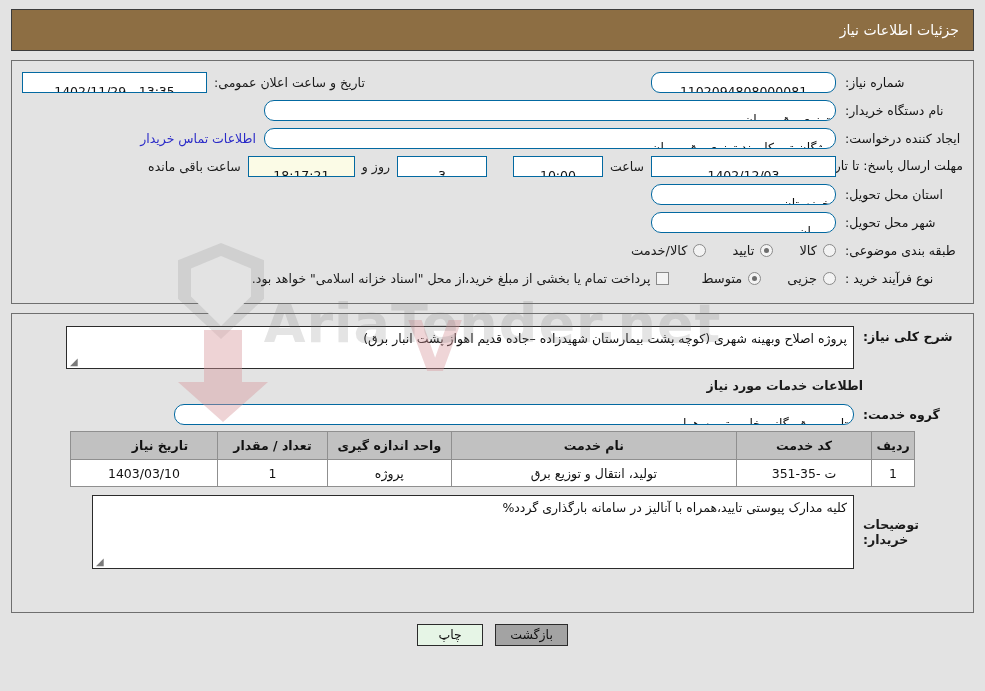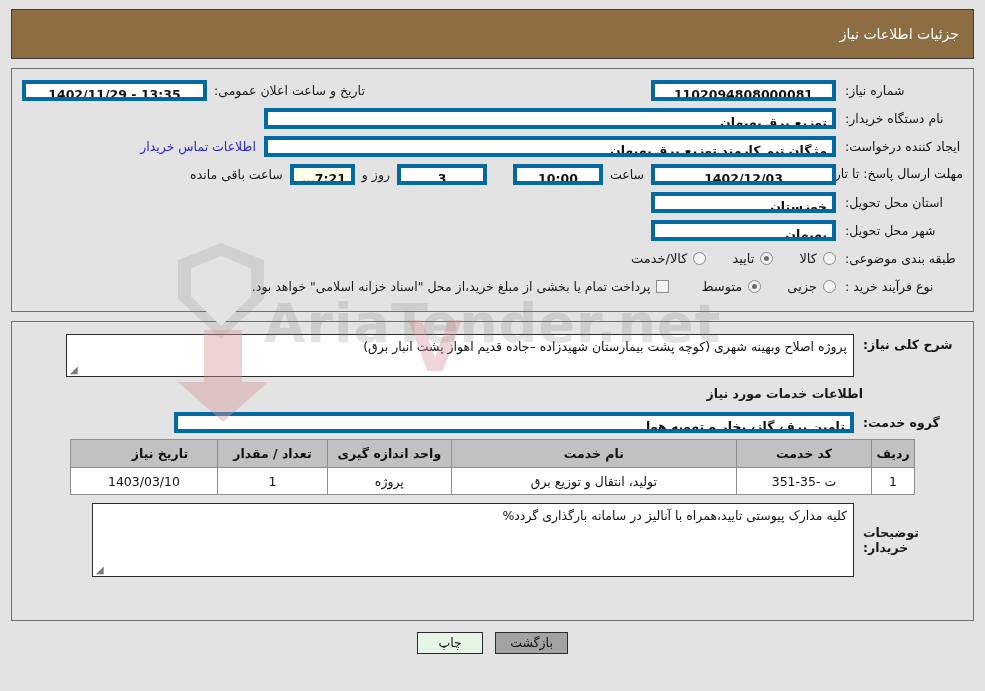"جزئیات اطلاعات نیاز" .header-bar { height: 50px -> 42px }
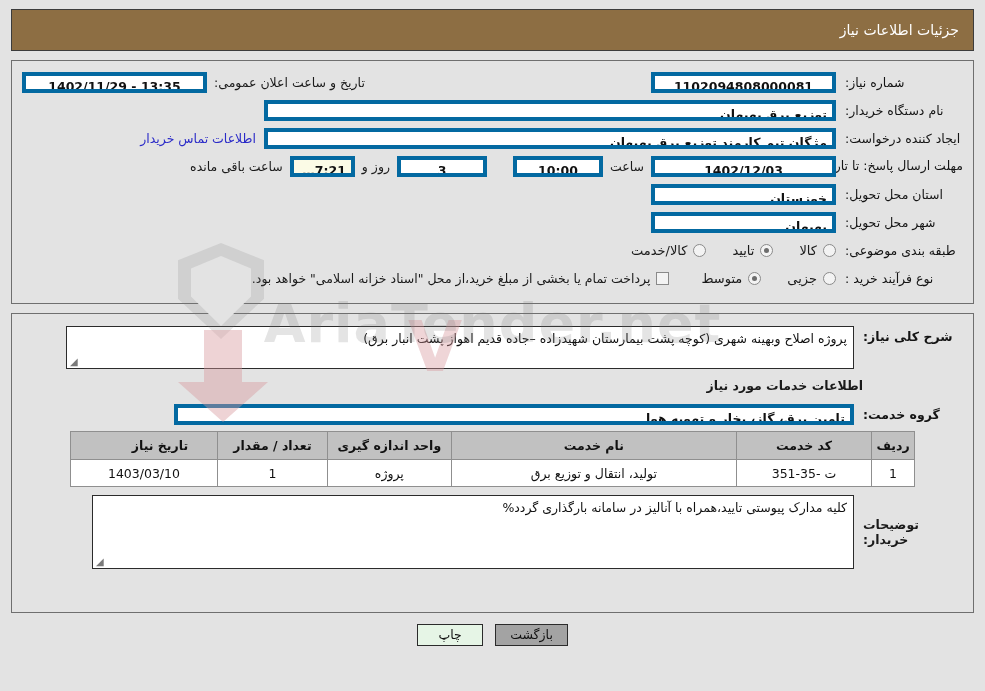"13:35 - 1402/11/29" .fld { border: 4px solid #0369a1 -> 1px solid #0369a1; font-weight: bold -> none; padding: 0 5px -> 8px 5px }
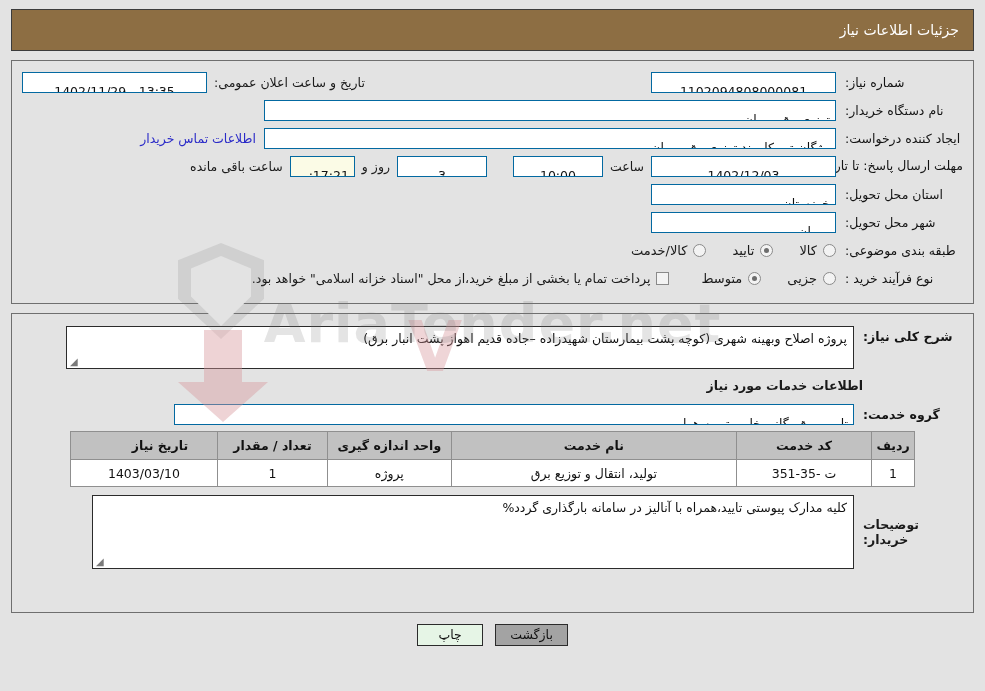"1102094808000081" .w-need { border-radius: none -> 9px }
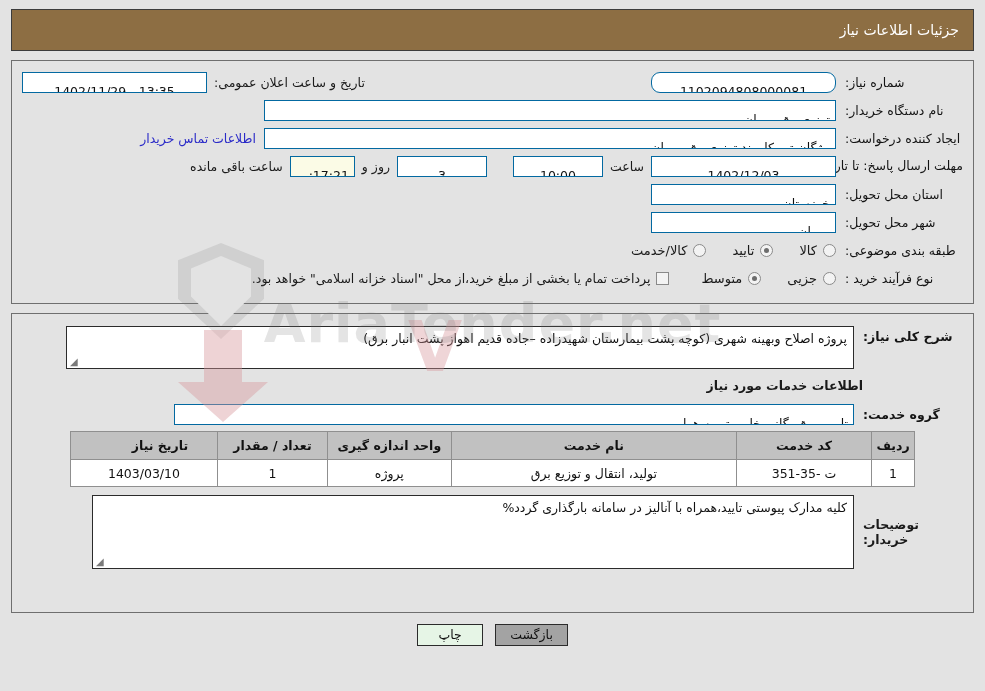"توزیع برق بهبهان" .fld.right { border-radius: none -> 10px }
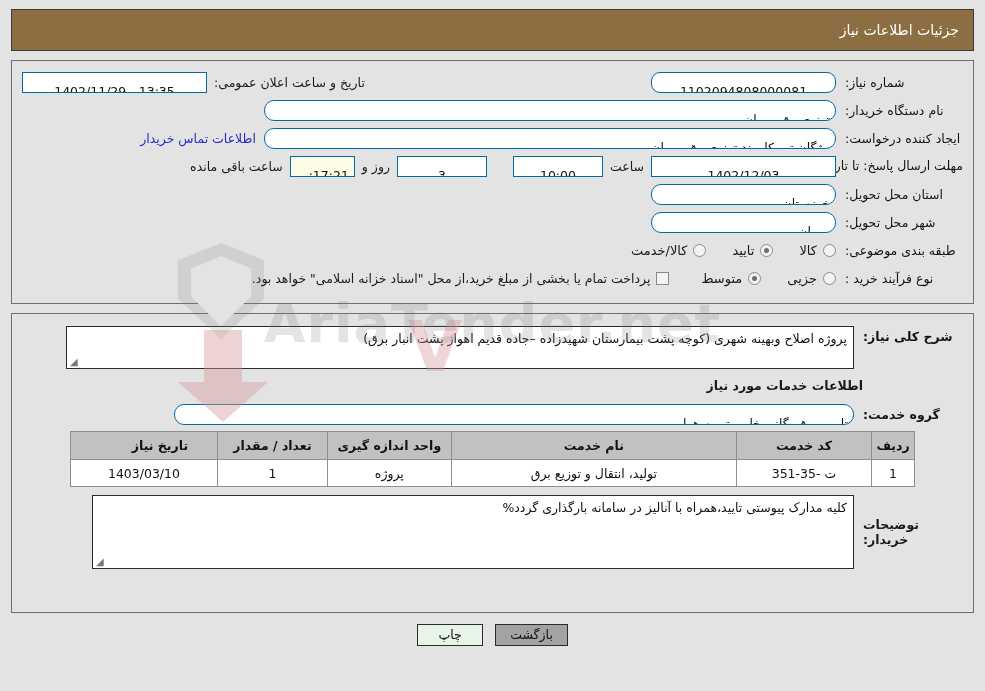"18:17:21" .w-count { width: 65px -> 107px }
